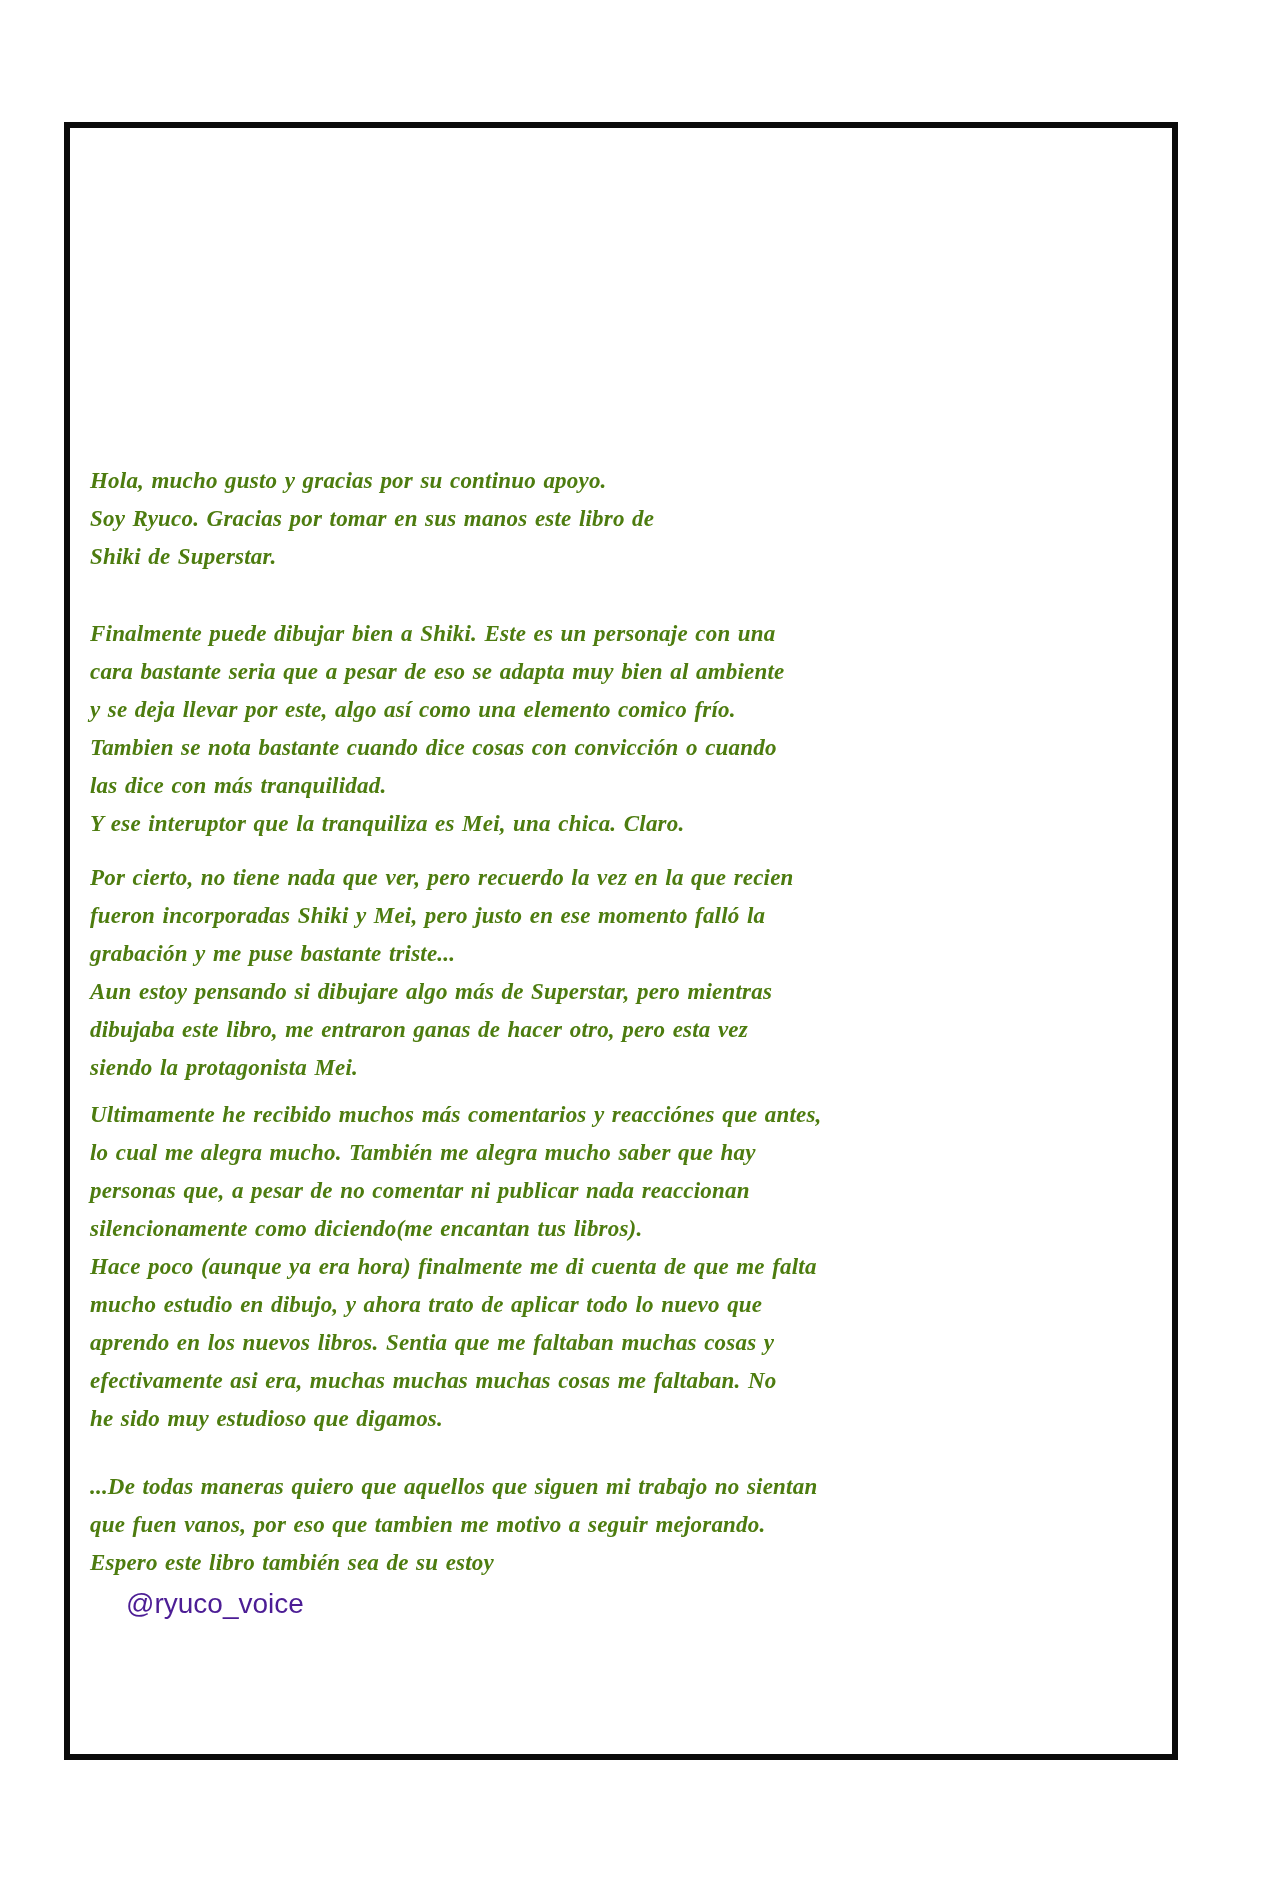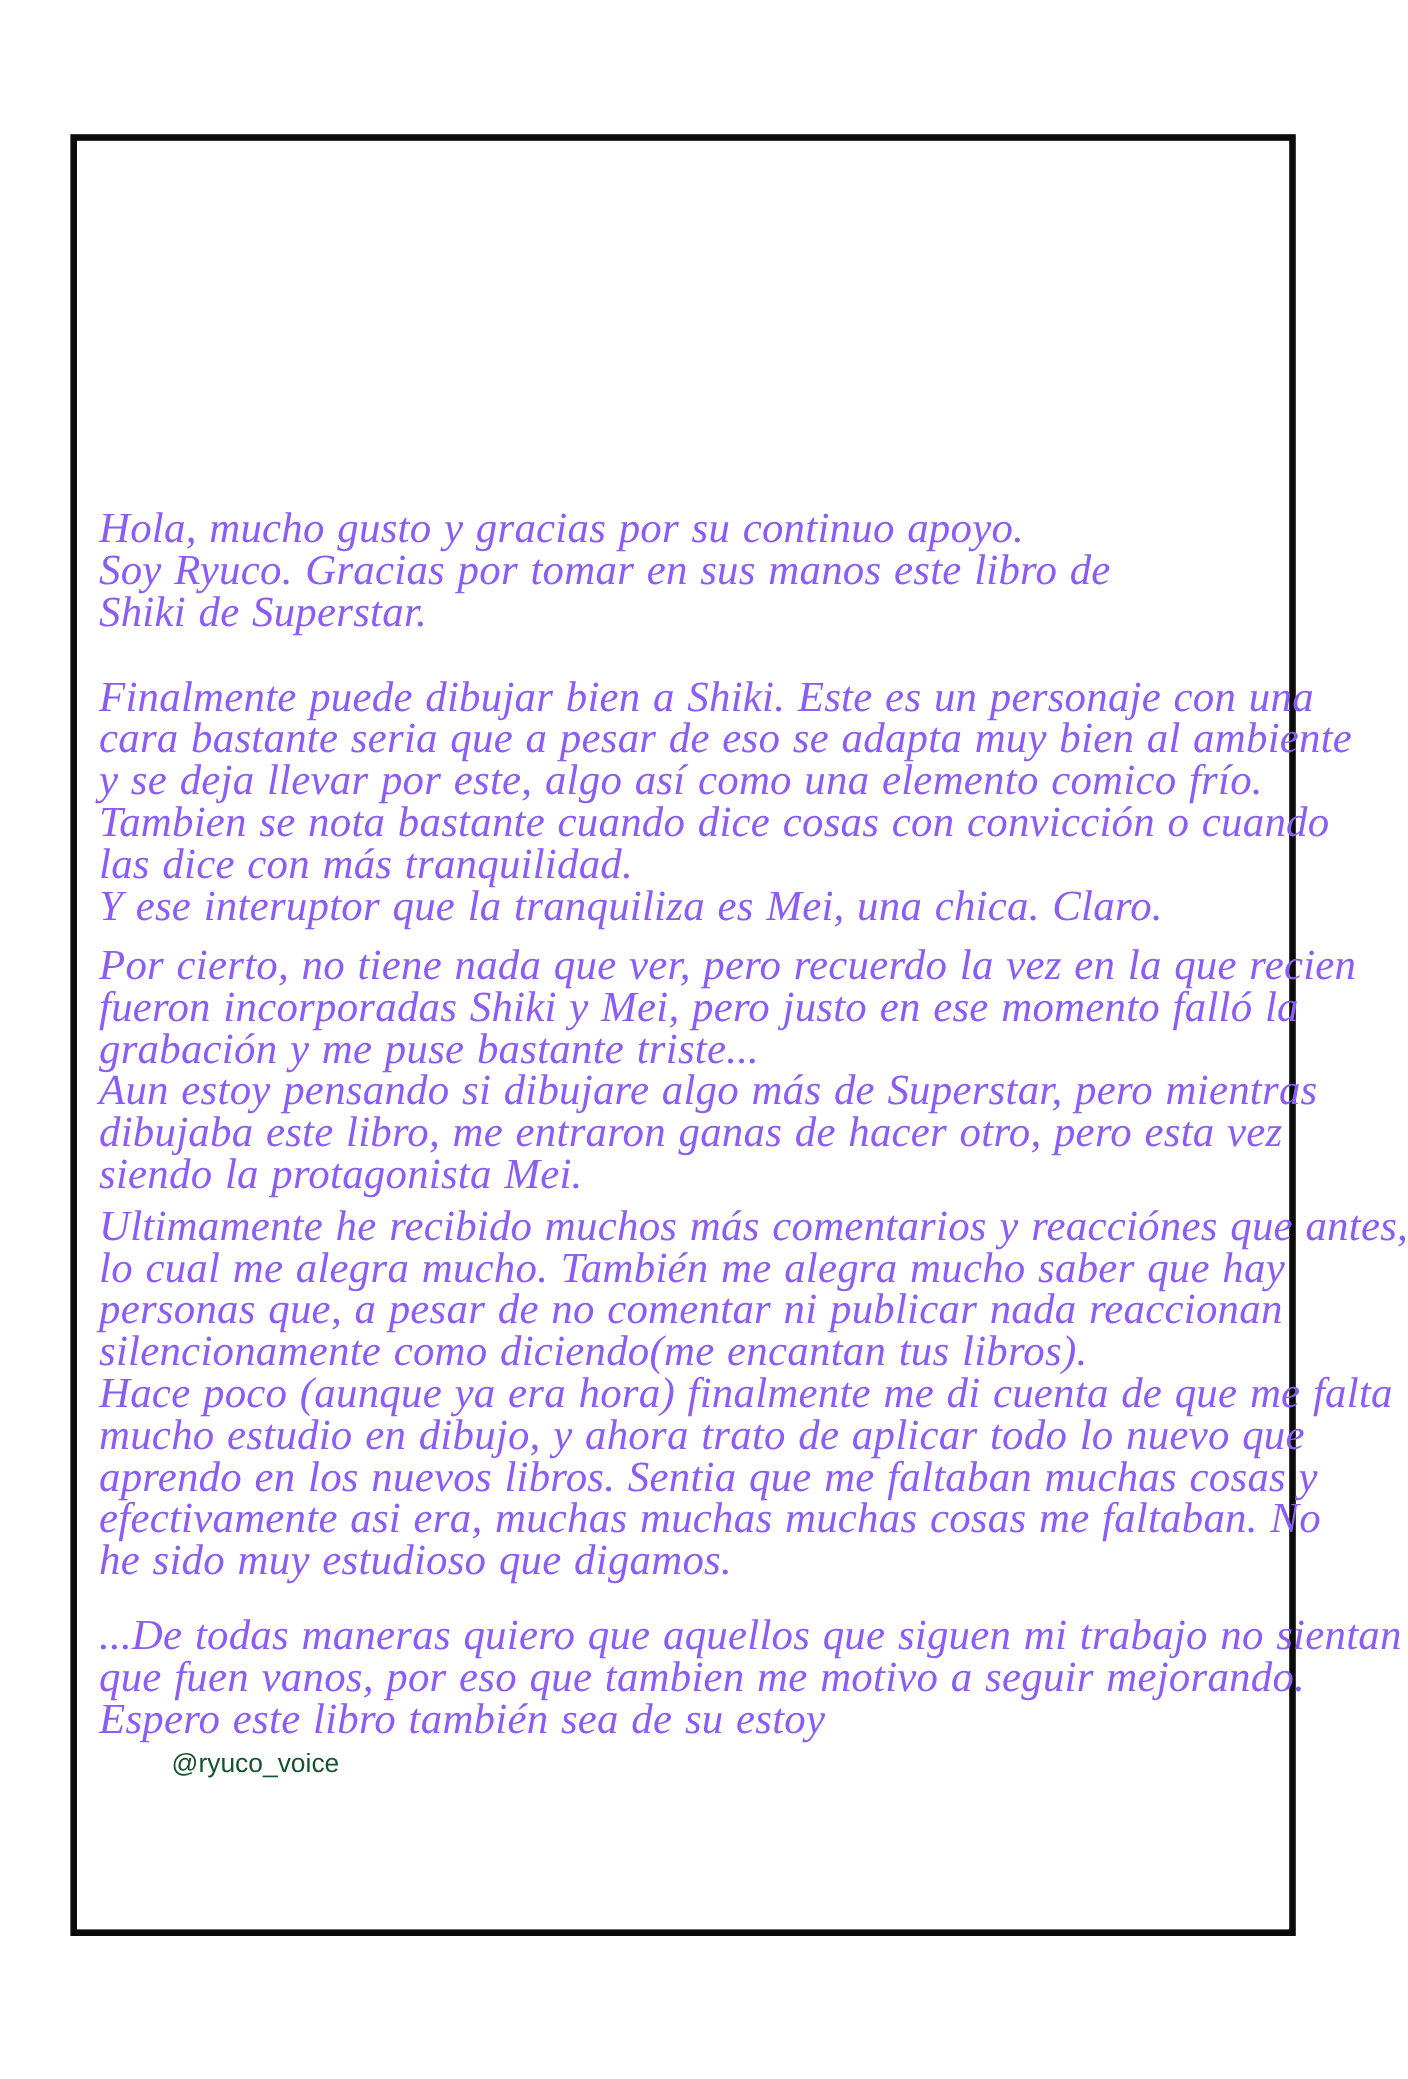"Hola, mucho gusto y gracias" .para { color: #8b5cf6 -> #4d7c0f; font-size: 39px -> 23px; font-weight: normal -> bold }
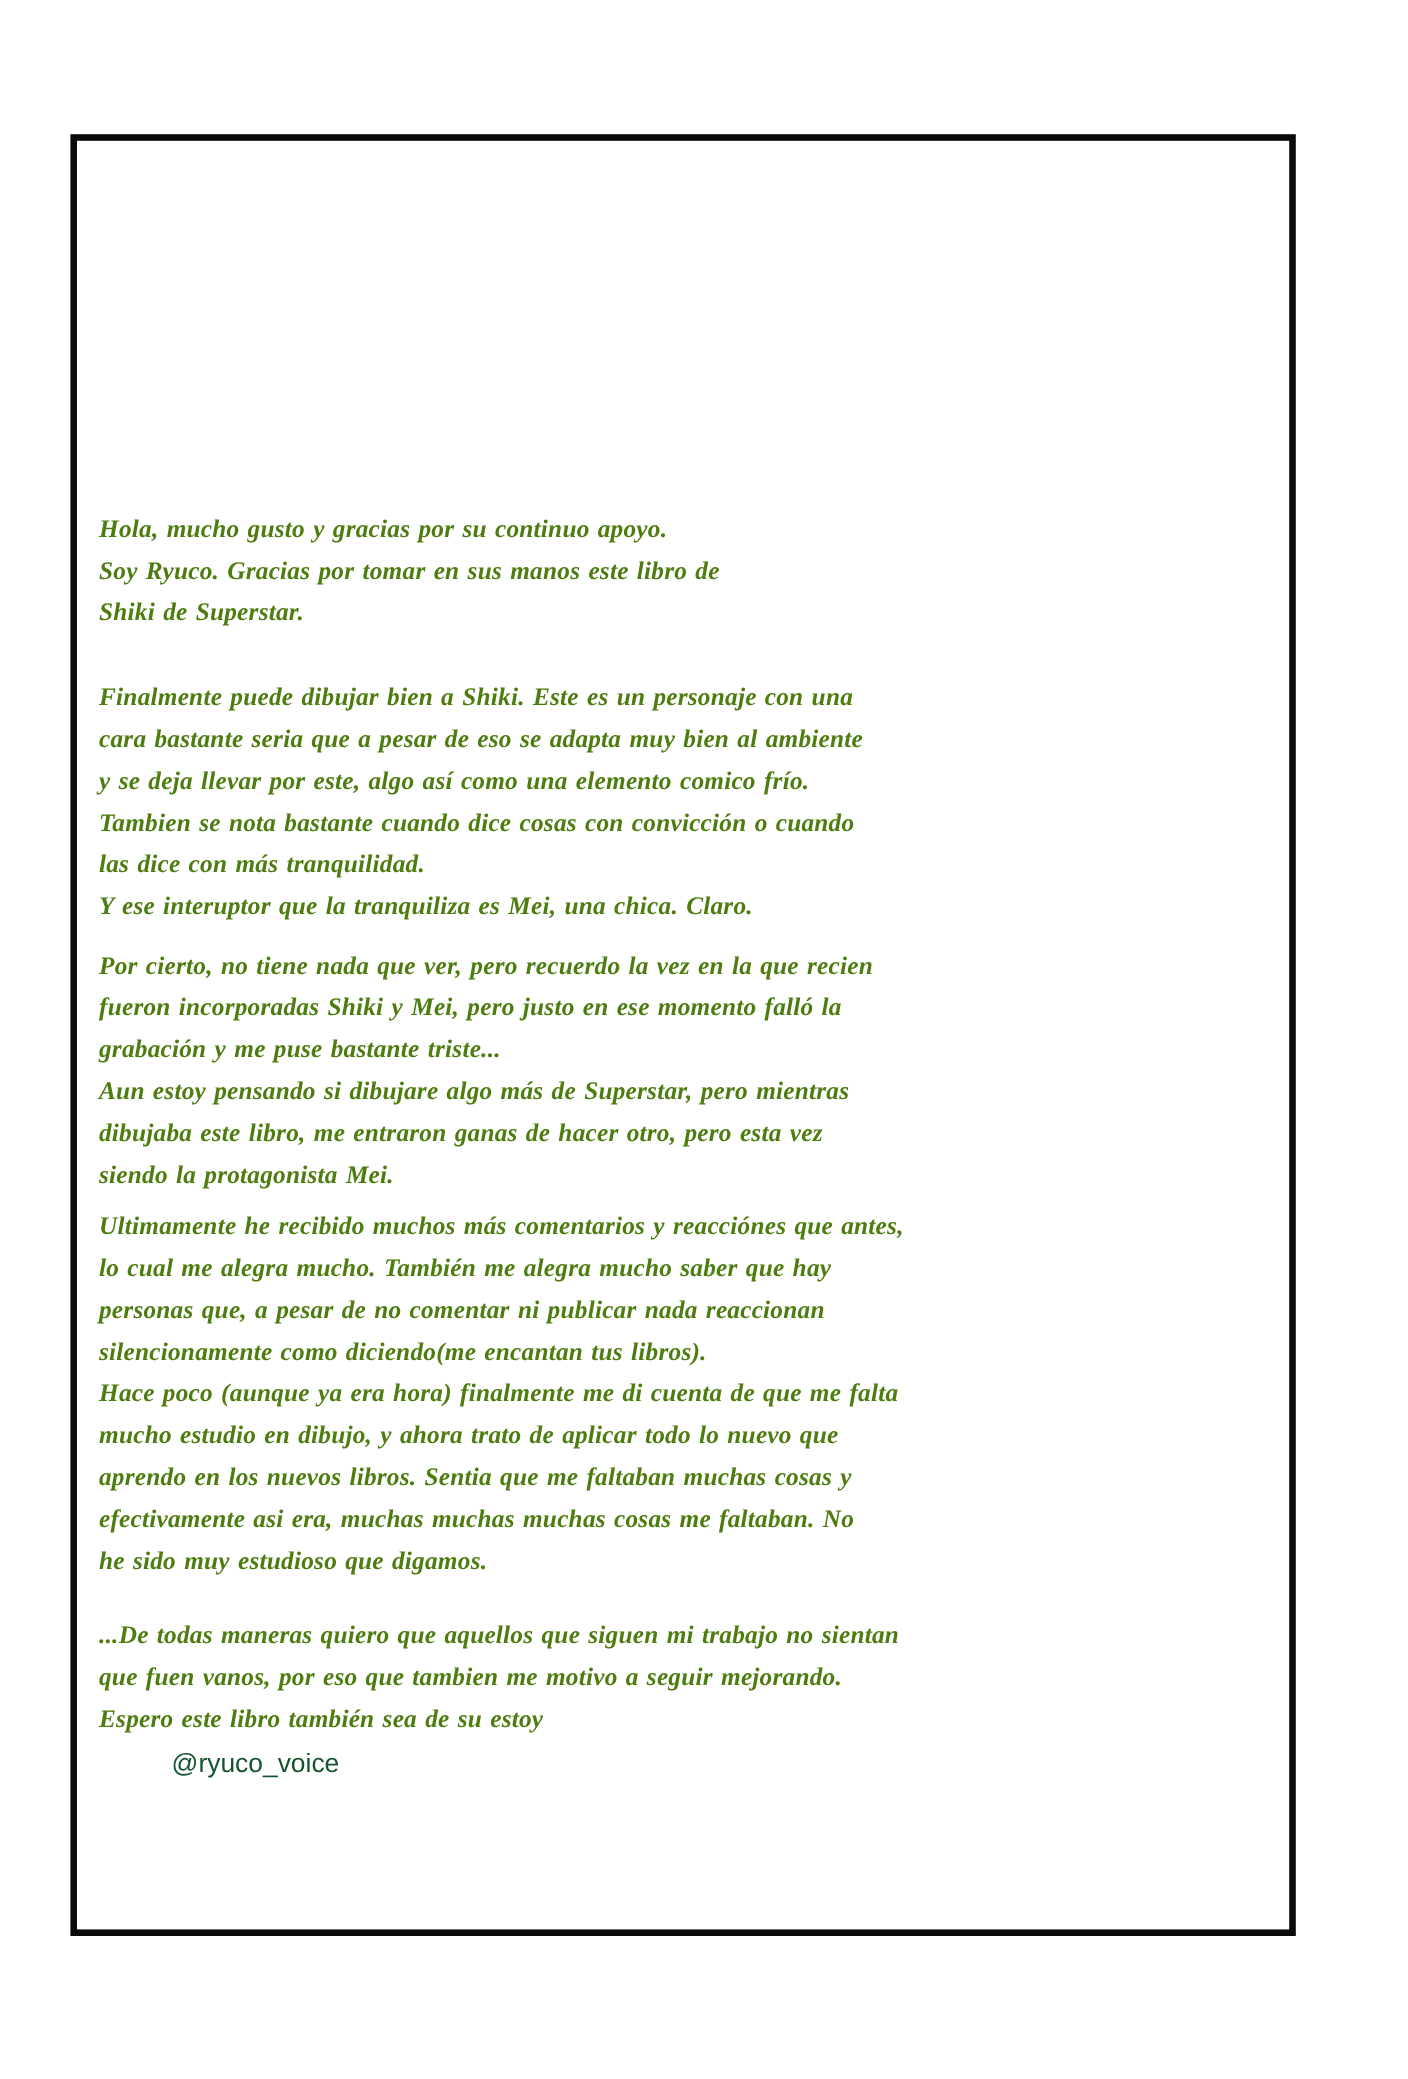"@ryuco_voice" .signature { color: #14532d -> #4c1d95; font-size: 24px -> 28px; margin-left: 66px -> 36px }
